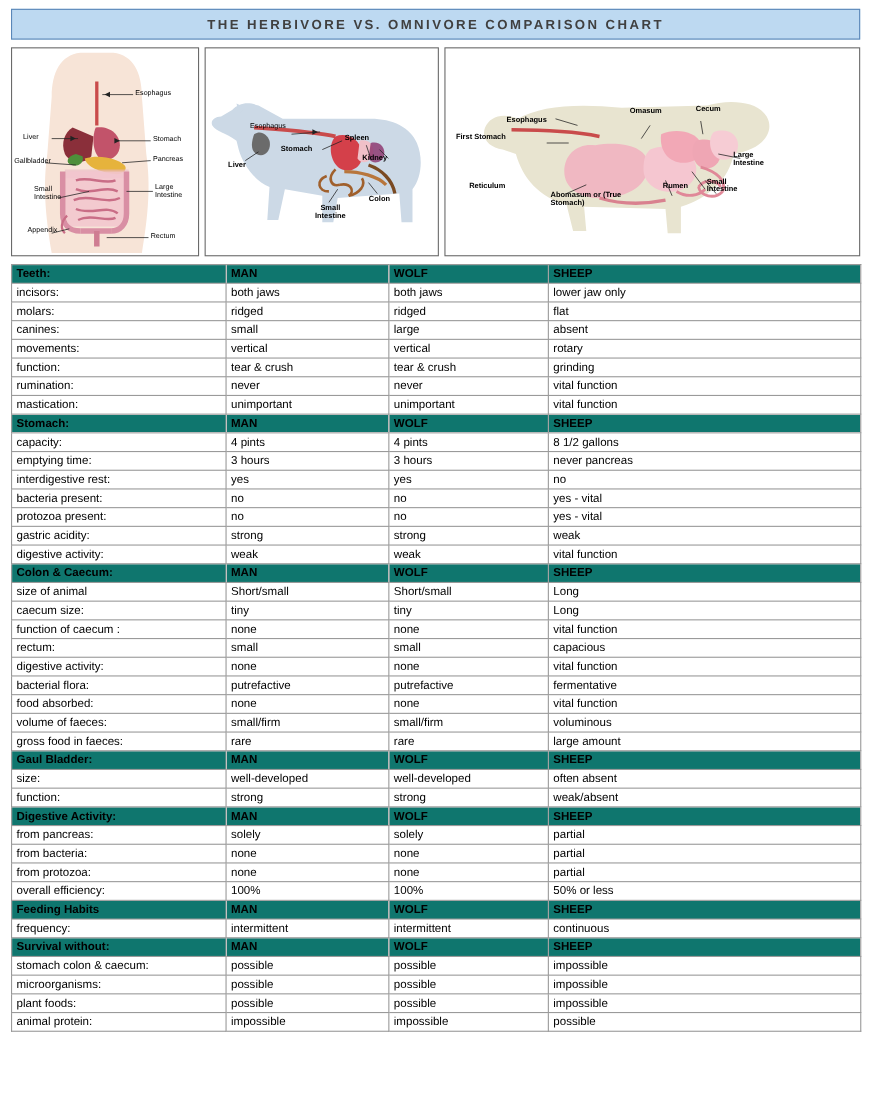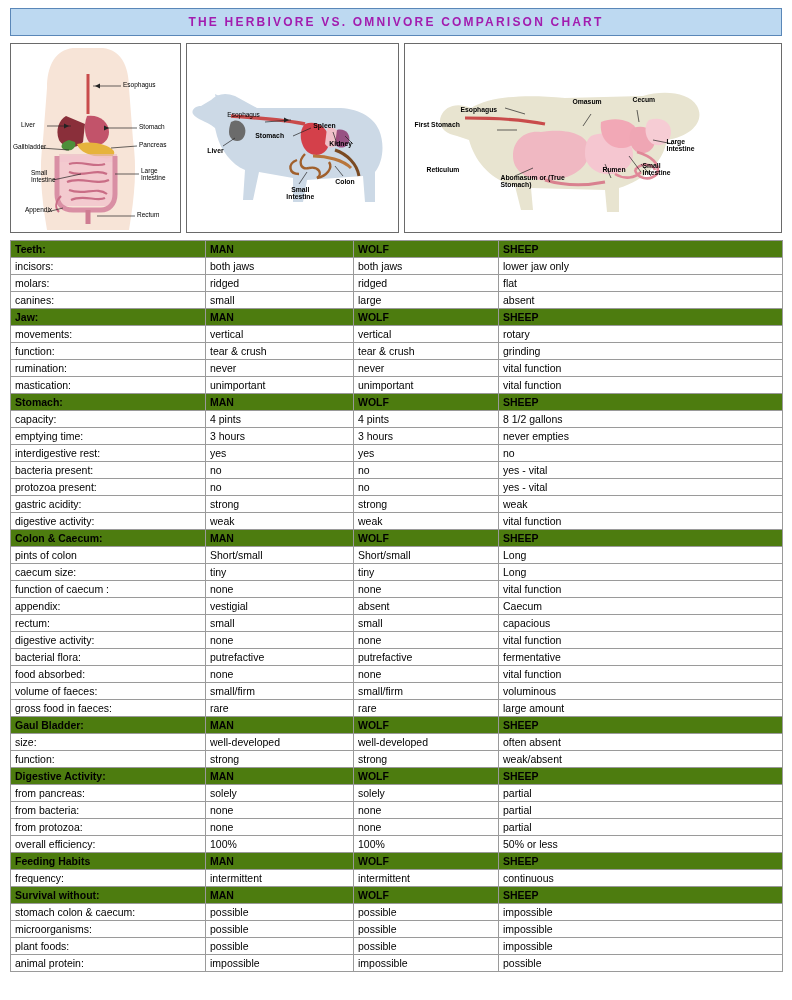"THE HERBIVORE VS. OMNIVORE COMPARISON" .title-bar .title-text { color: #a21caf -> #404040 }
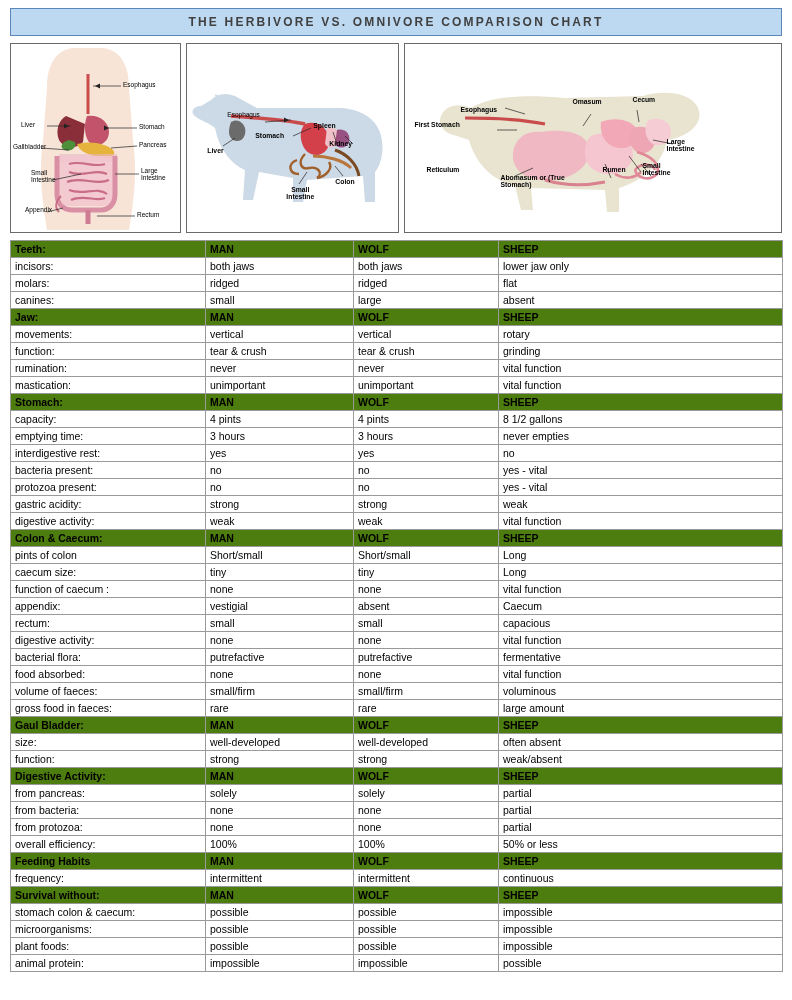"Teeth:" tr.section td { background: #4d7c0f -> #0f766e }
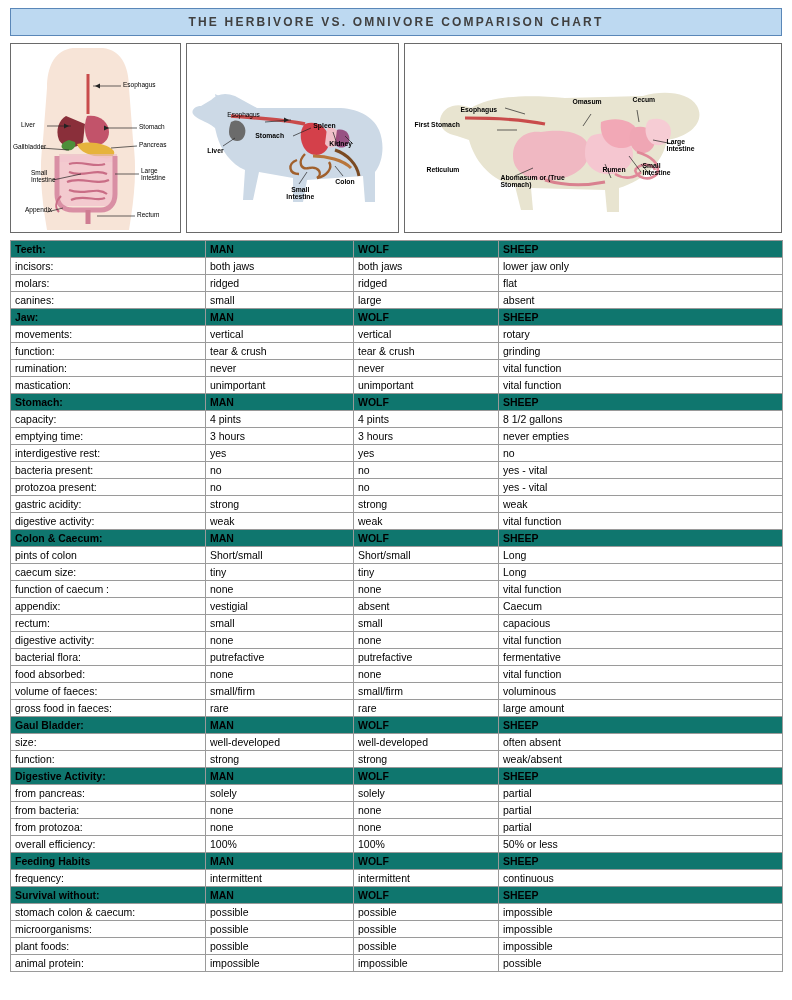"Jaw:" tr.section { html: <tr> <td>Jaw:</td> <td>MAN</td> <td>WOLF</td> <td>SHEEP</td> </tr> -> none }
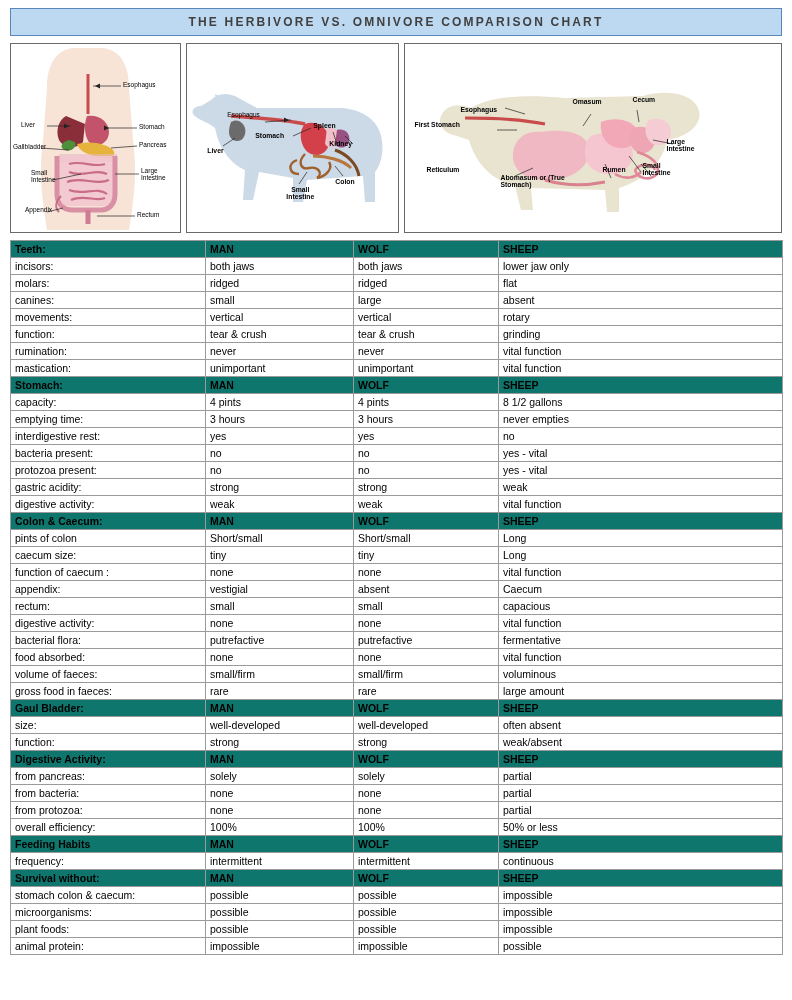"never empties" td { text: empties -> pancreas }
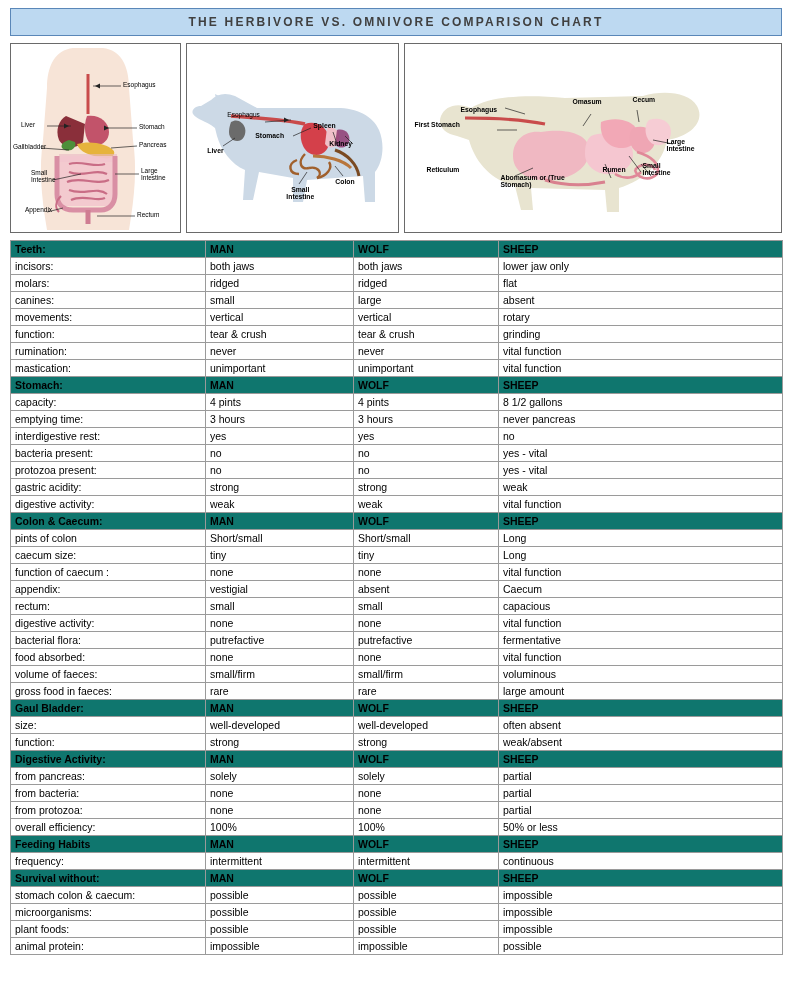"pints of colon" td.indent { text: pints of colon -> size of animal }
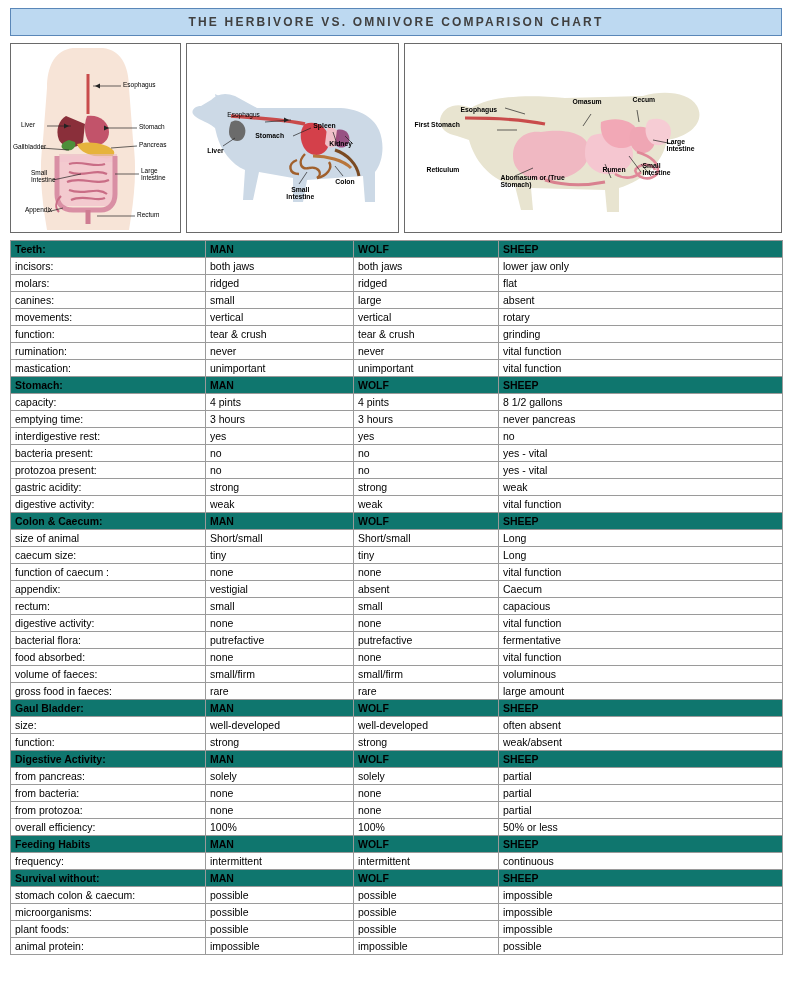"appendix:" tr.row { html: <tr> <td>appendix:</td> <td>vestigial</td> <td>absent</td> <td>Caecum</td> </tr> -> none }
